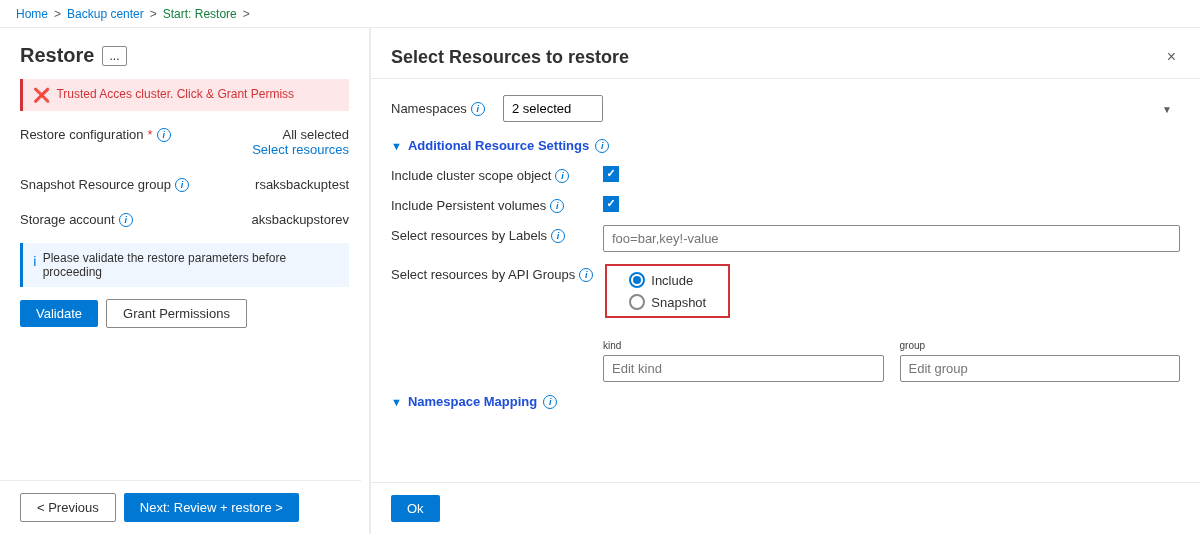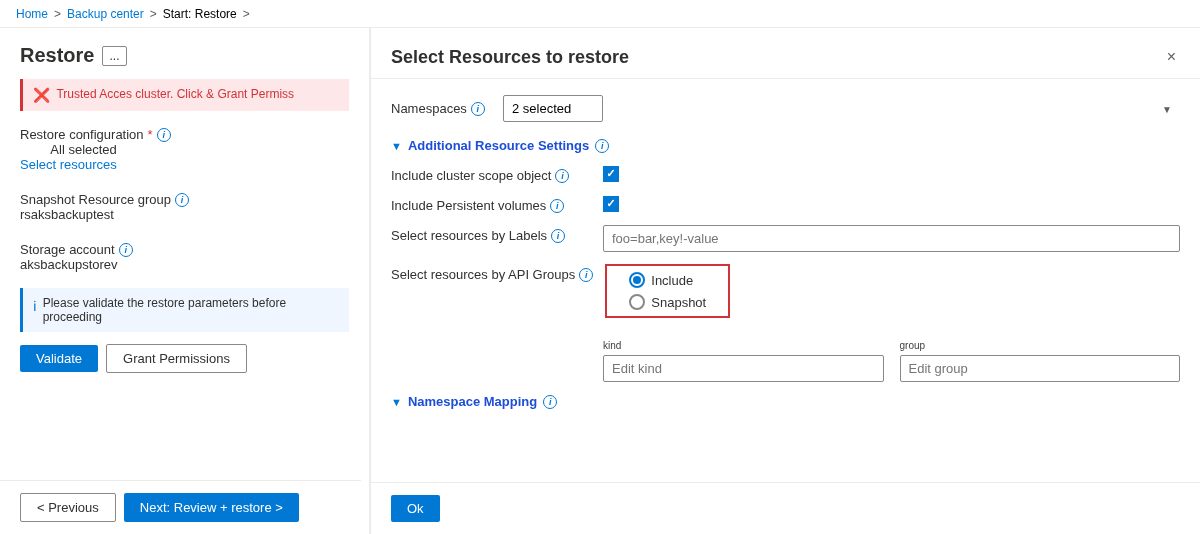"Start: Restore" .breadcrumb-bar .current { color: #000000 -> #15803d }
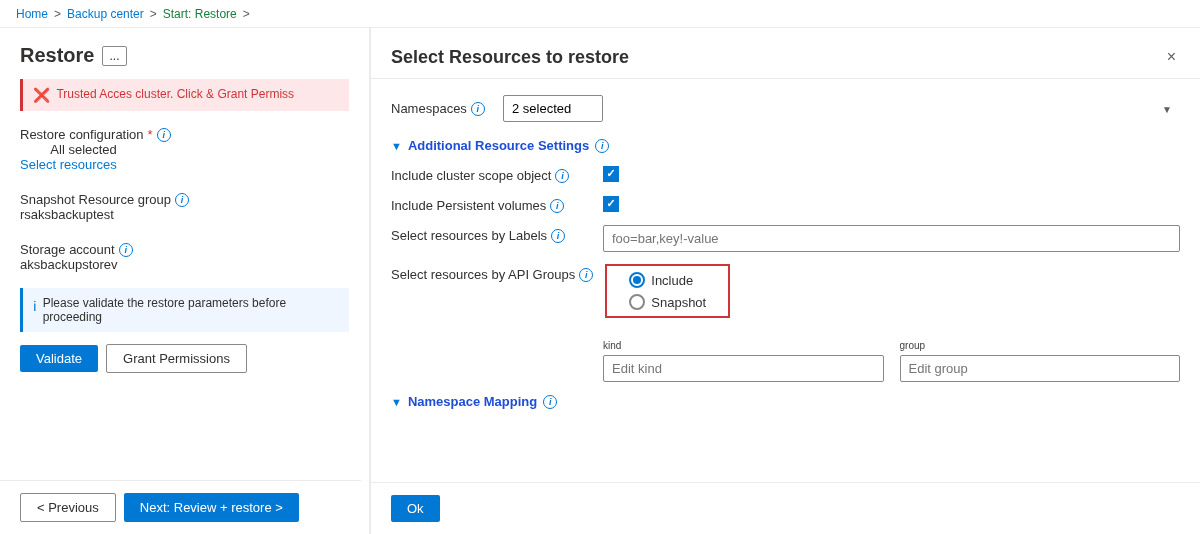"Restore configuration" .form-row { flex-direction: column -> none }
